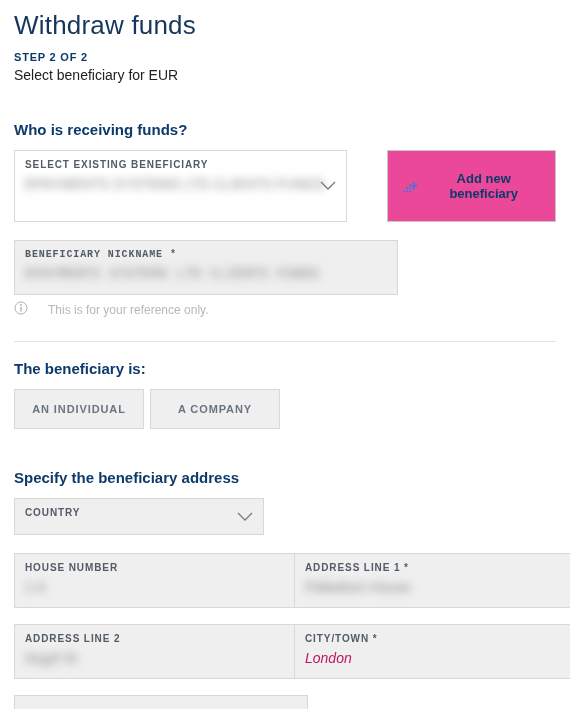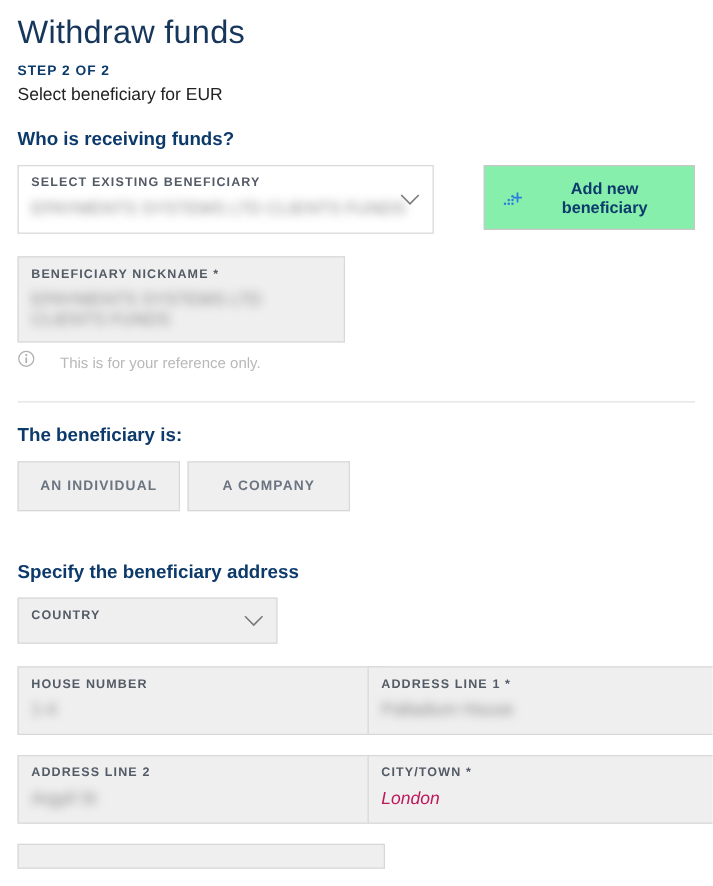"Select beneficiary for EUR" .subtitle { margin-bottom: 20px -> 38px }
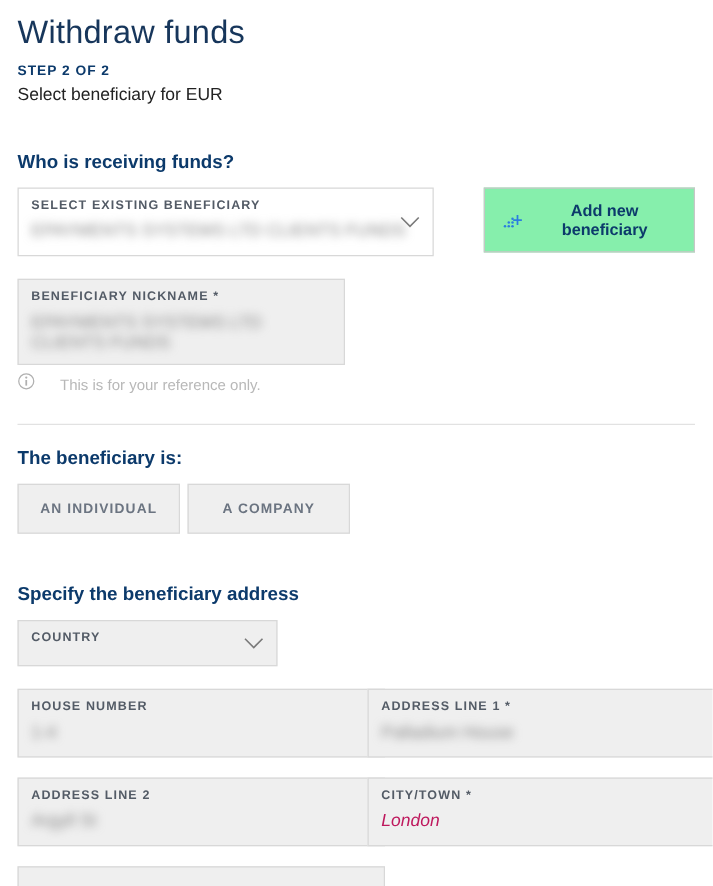"Add new beneficiary" .add-btn { background: #86efac -> #ec4899; padding: 10px 14px -> 20px 14px }
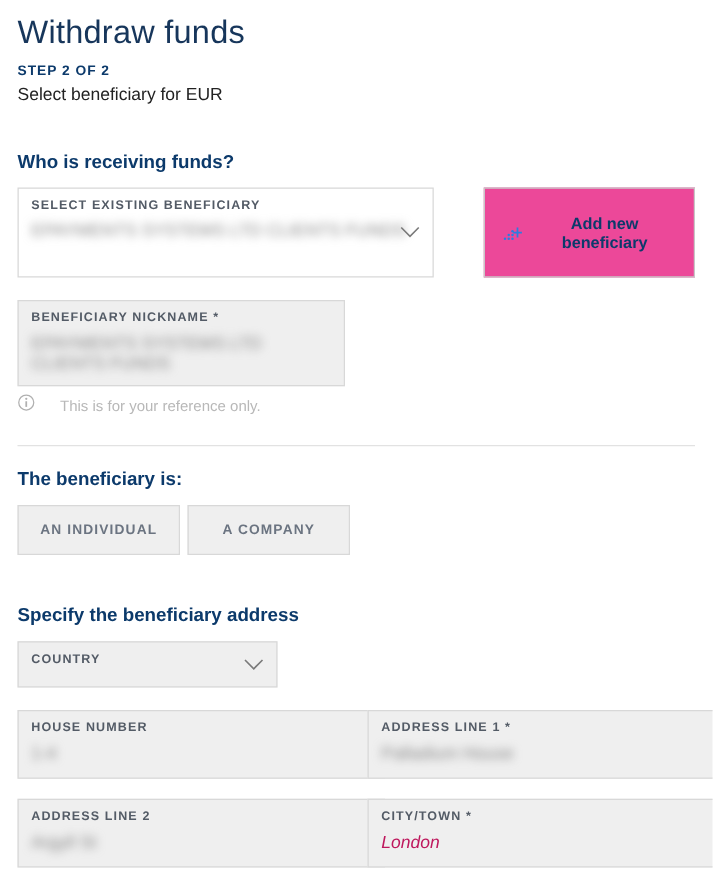"BENEFICIARY NICKNAME *" div.field-box { font-family: none -> Liberation Mono, monospace; width: 262px -> 384px }
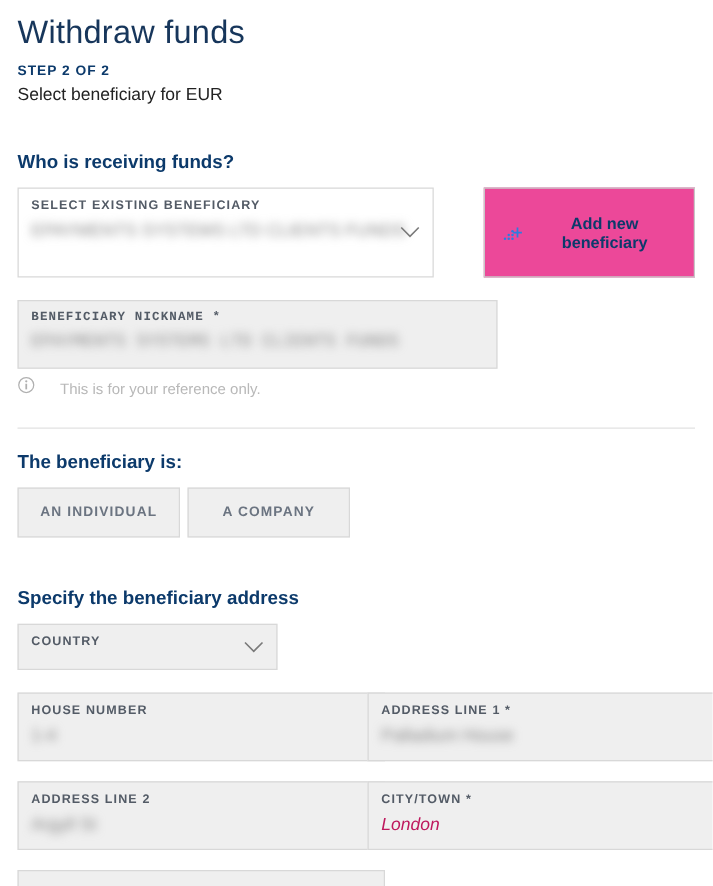"COUNTRY" .country-box { width: 208px -> 250px }
